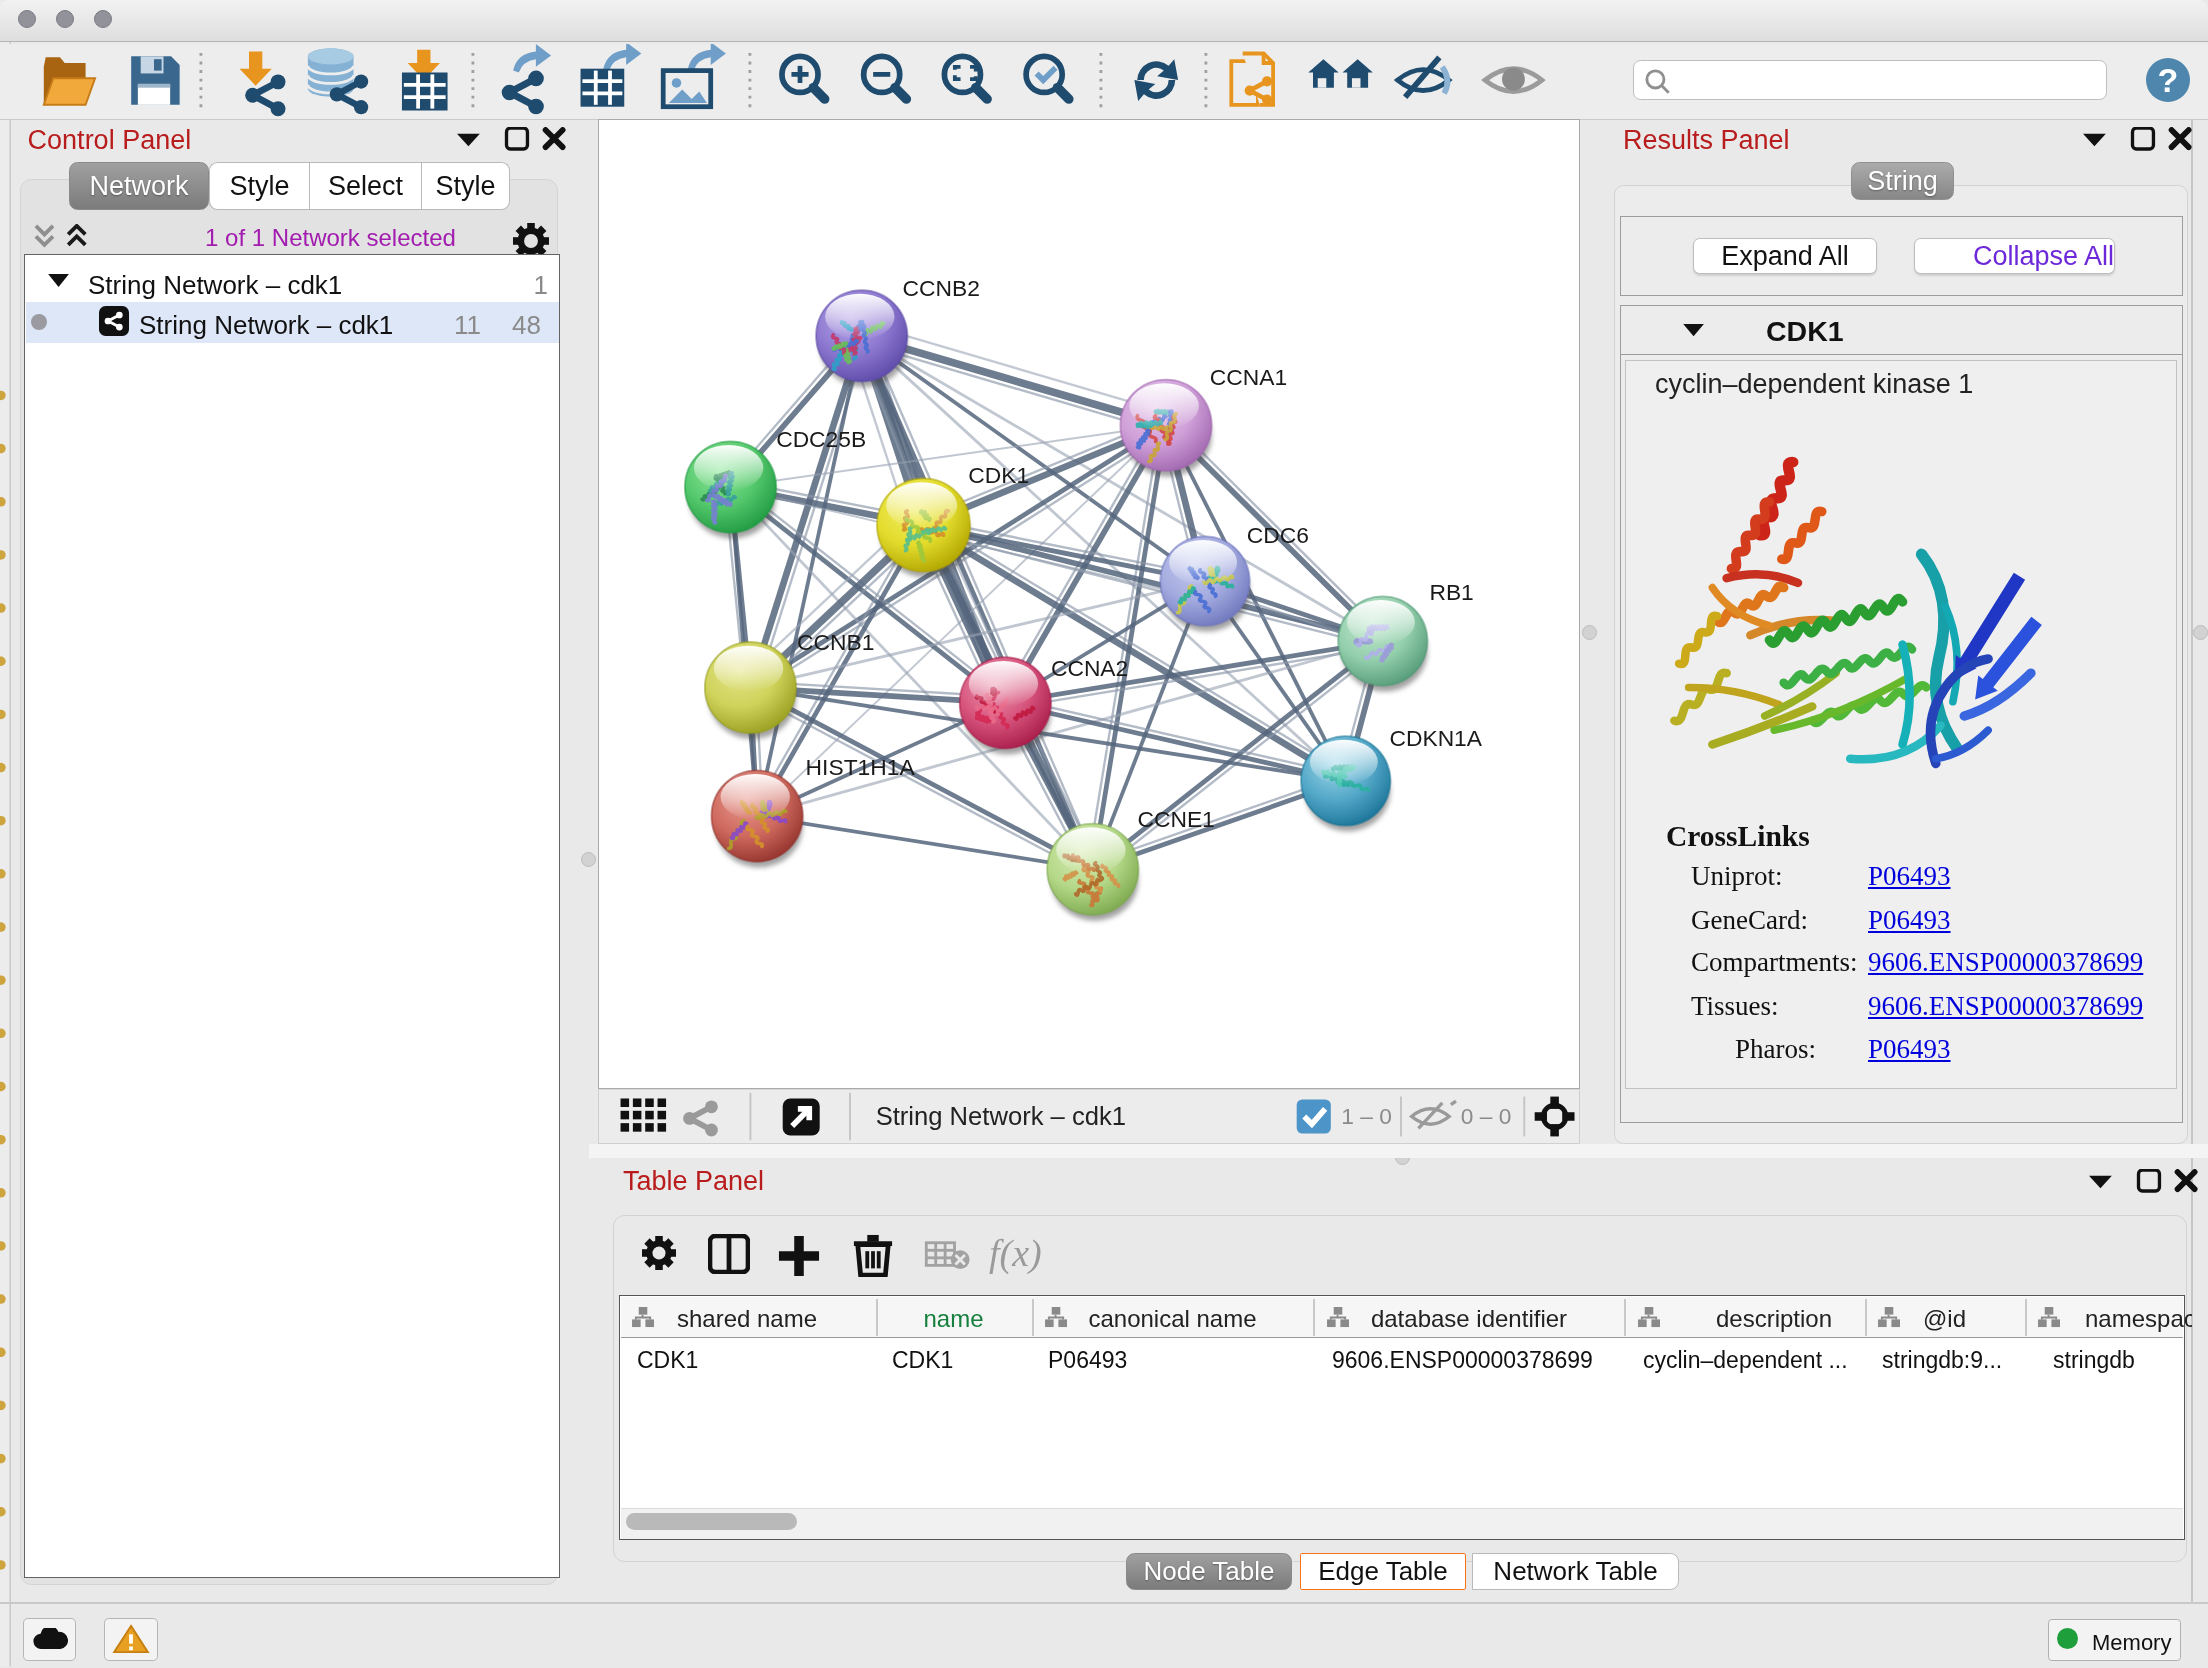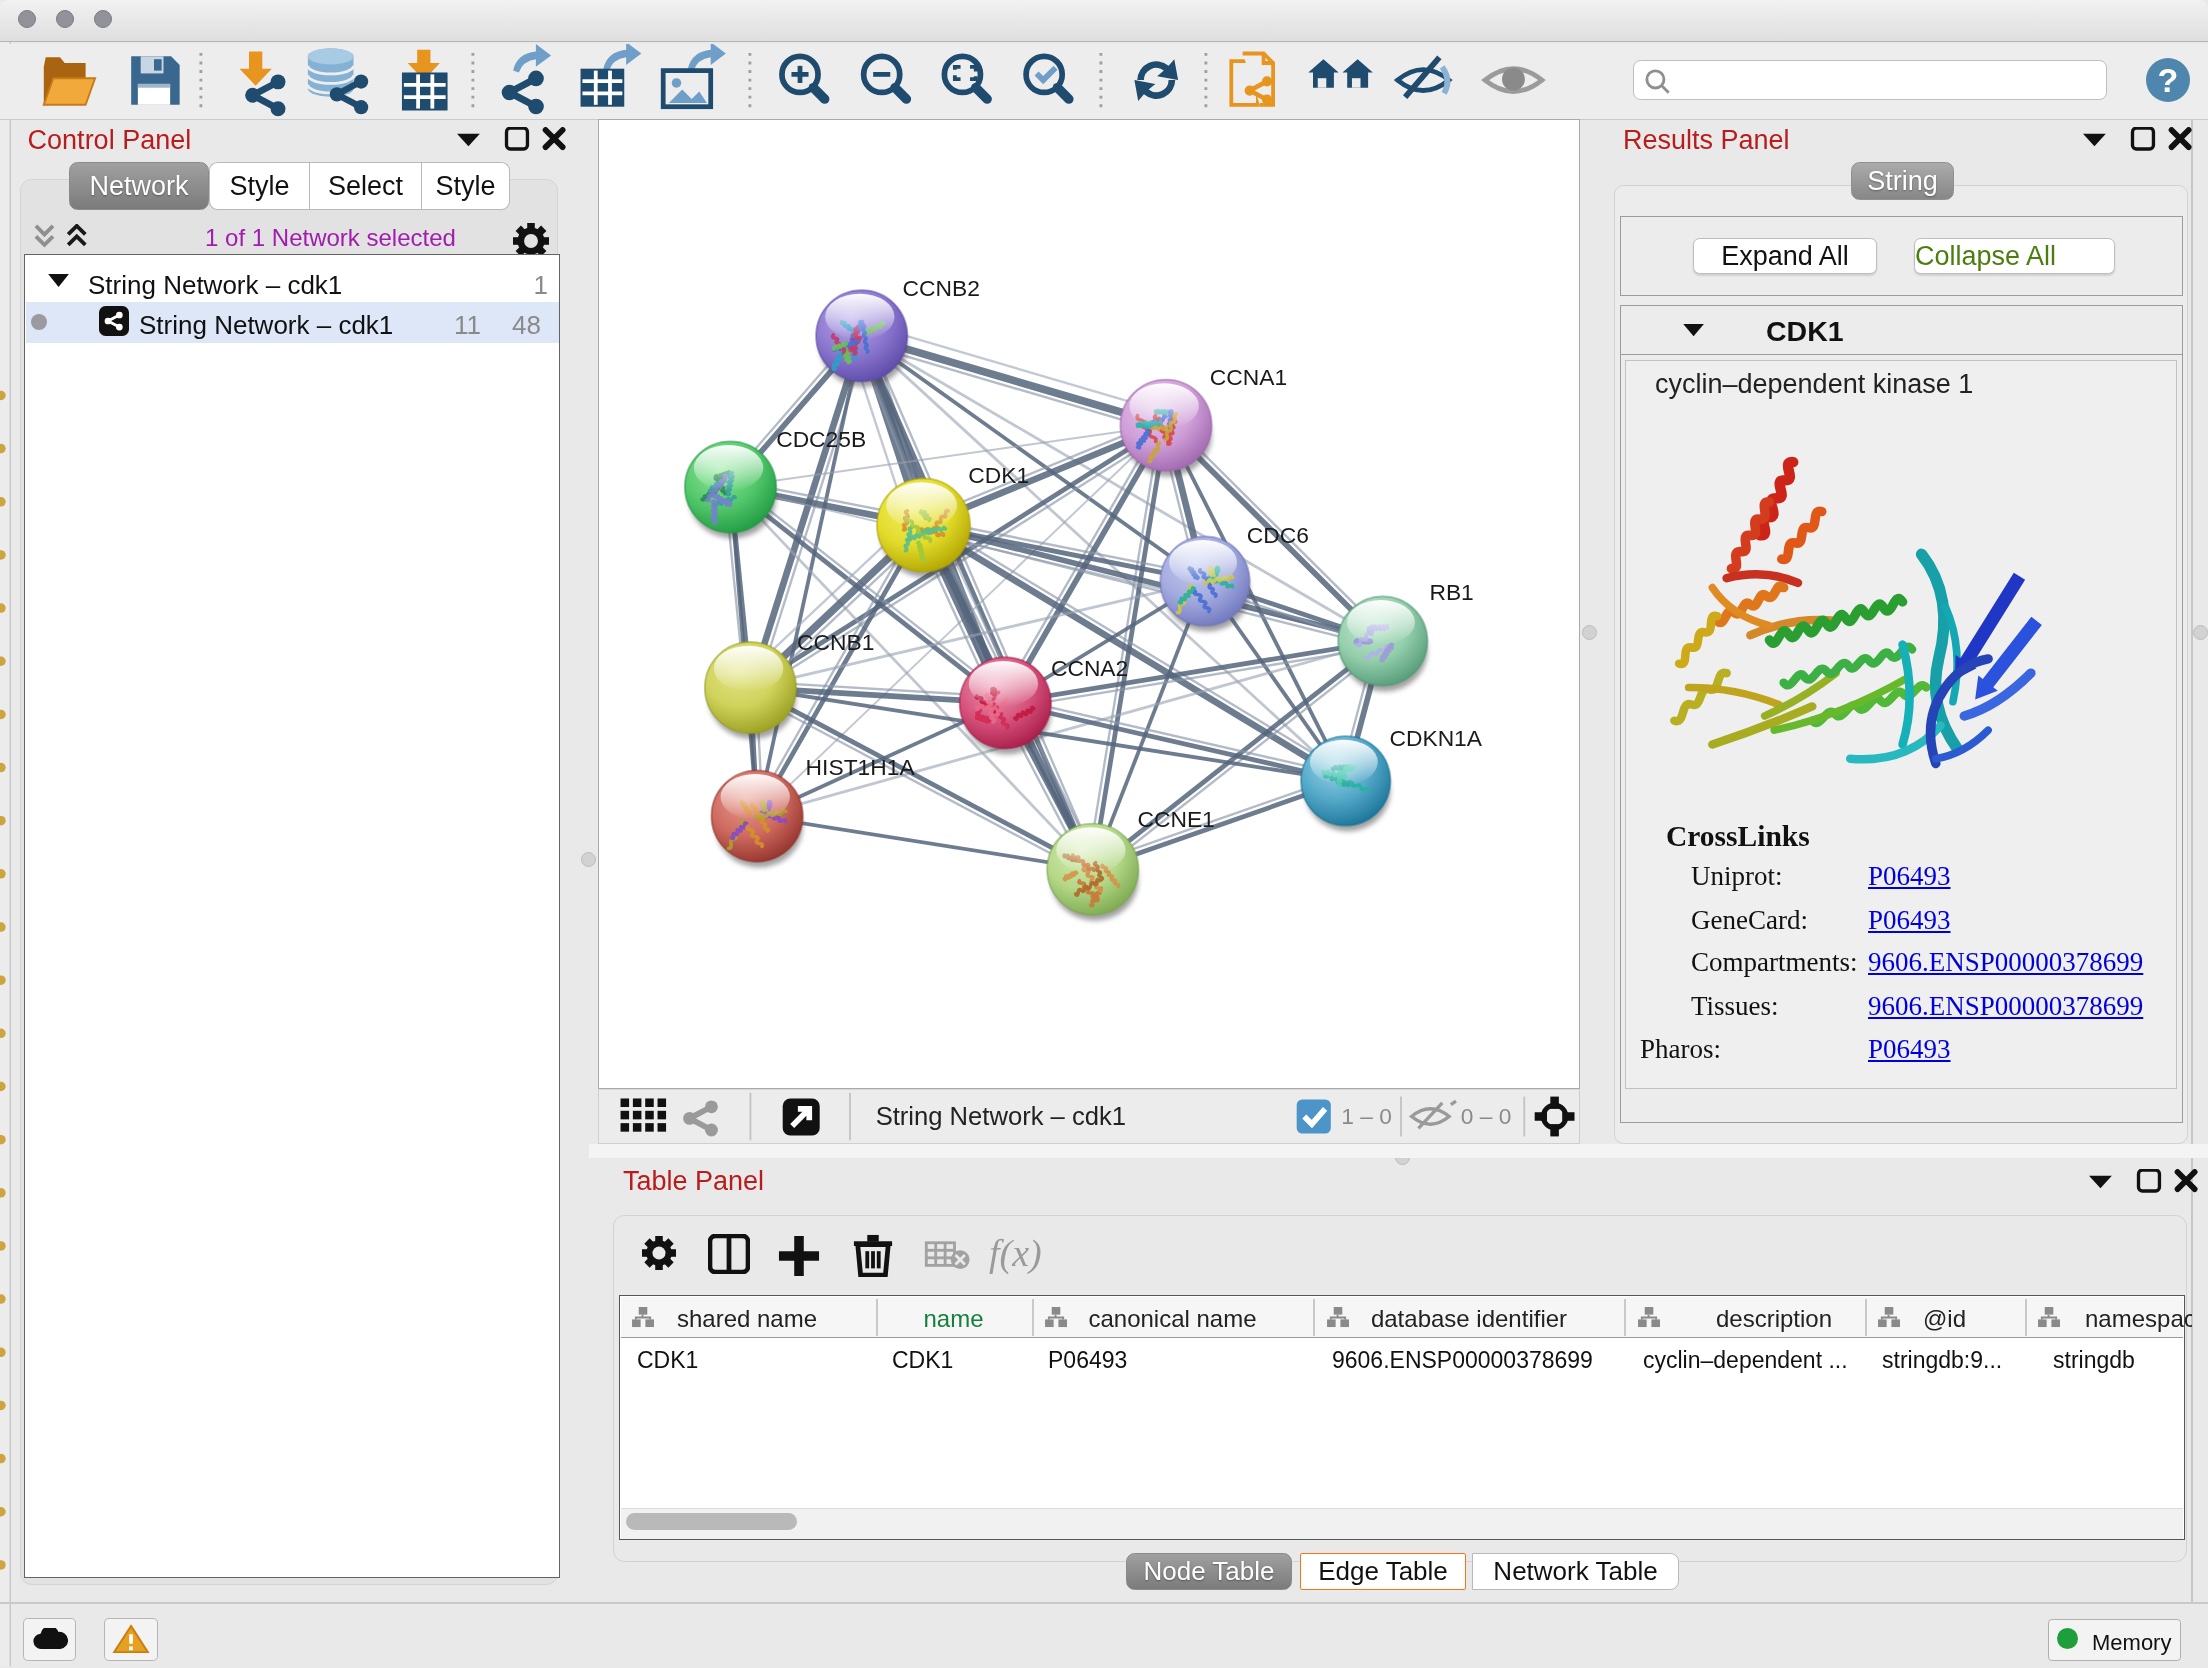"Collapse All" div.abs { color: #4d7c0f -> #6d28d9; text-align: left -> right }
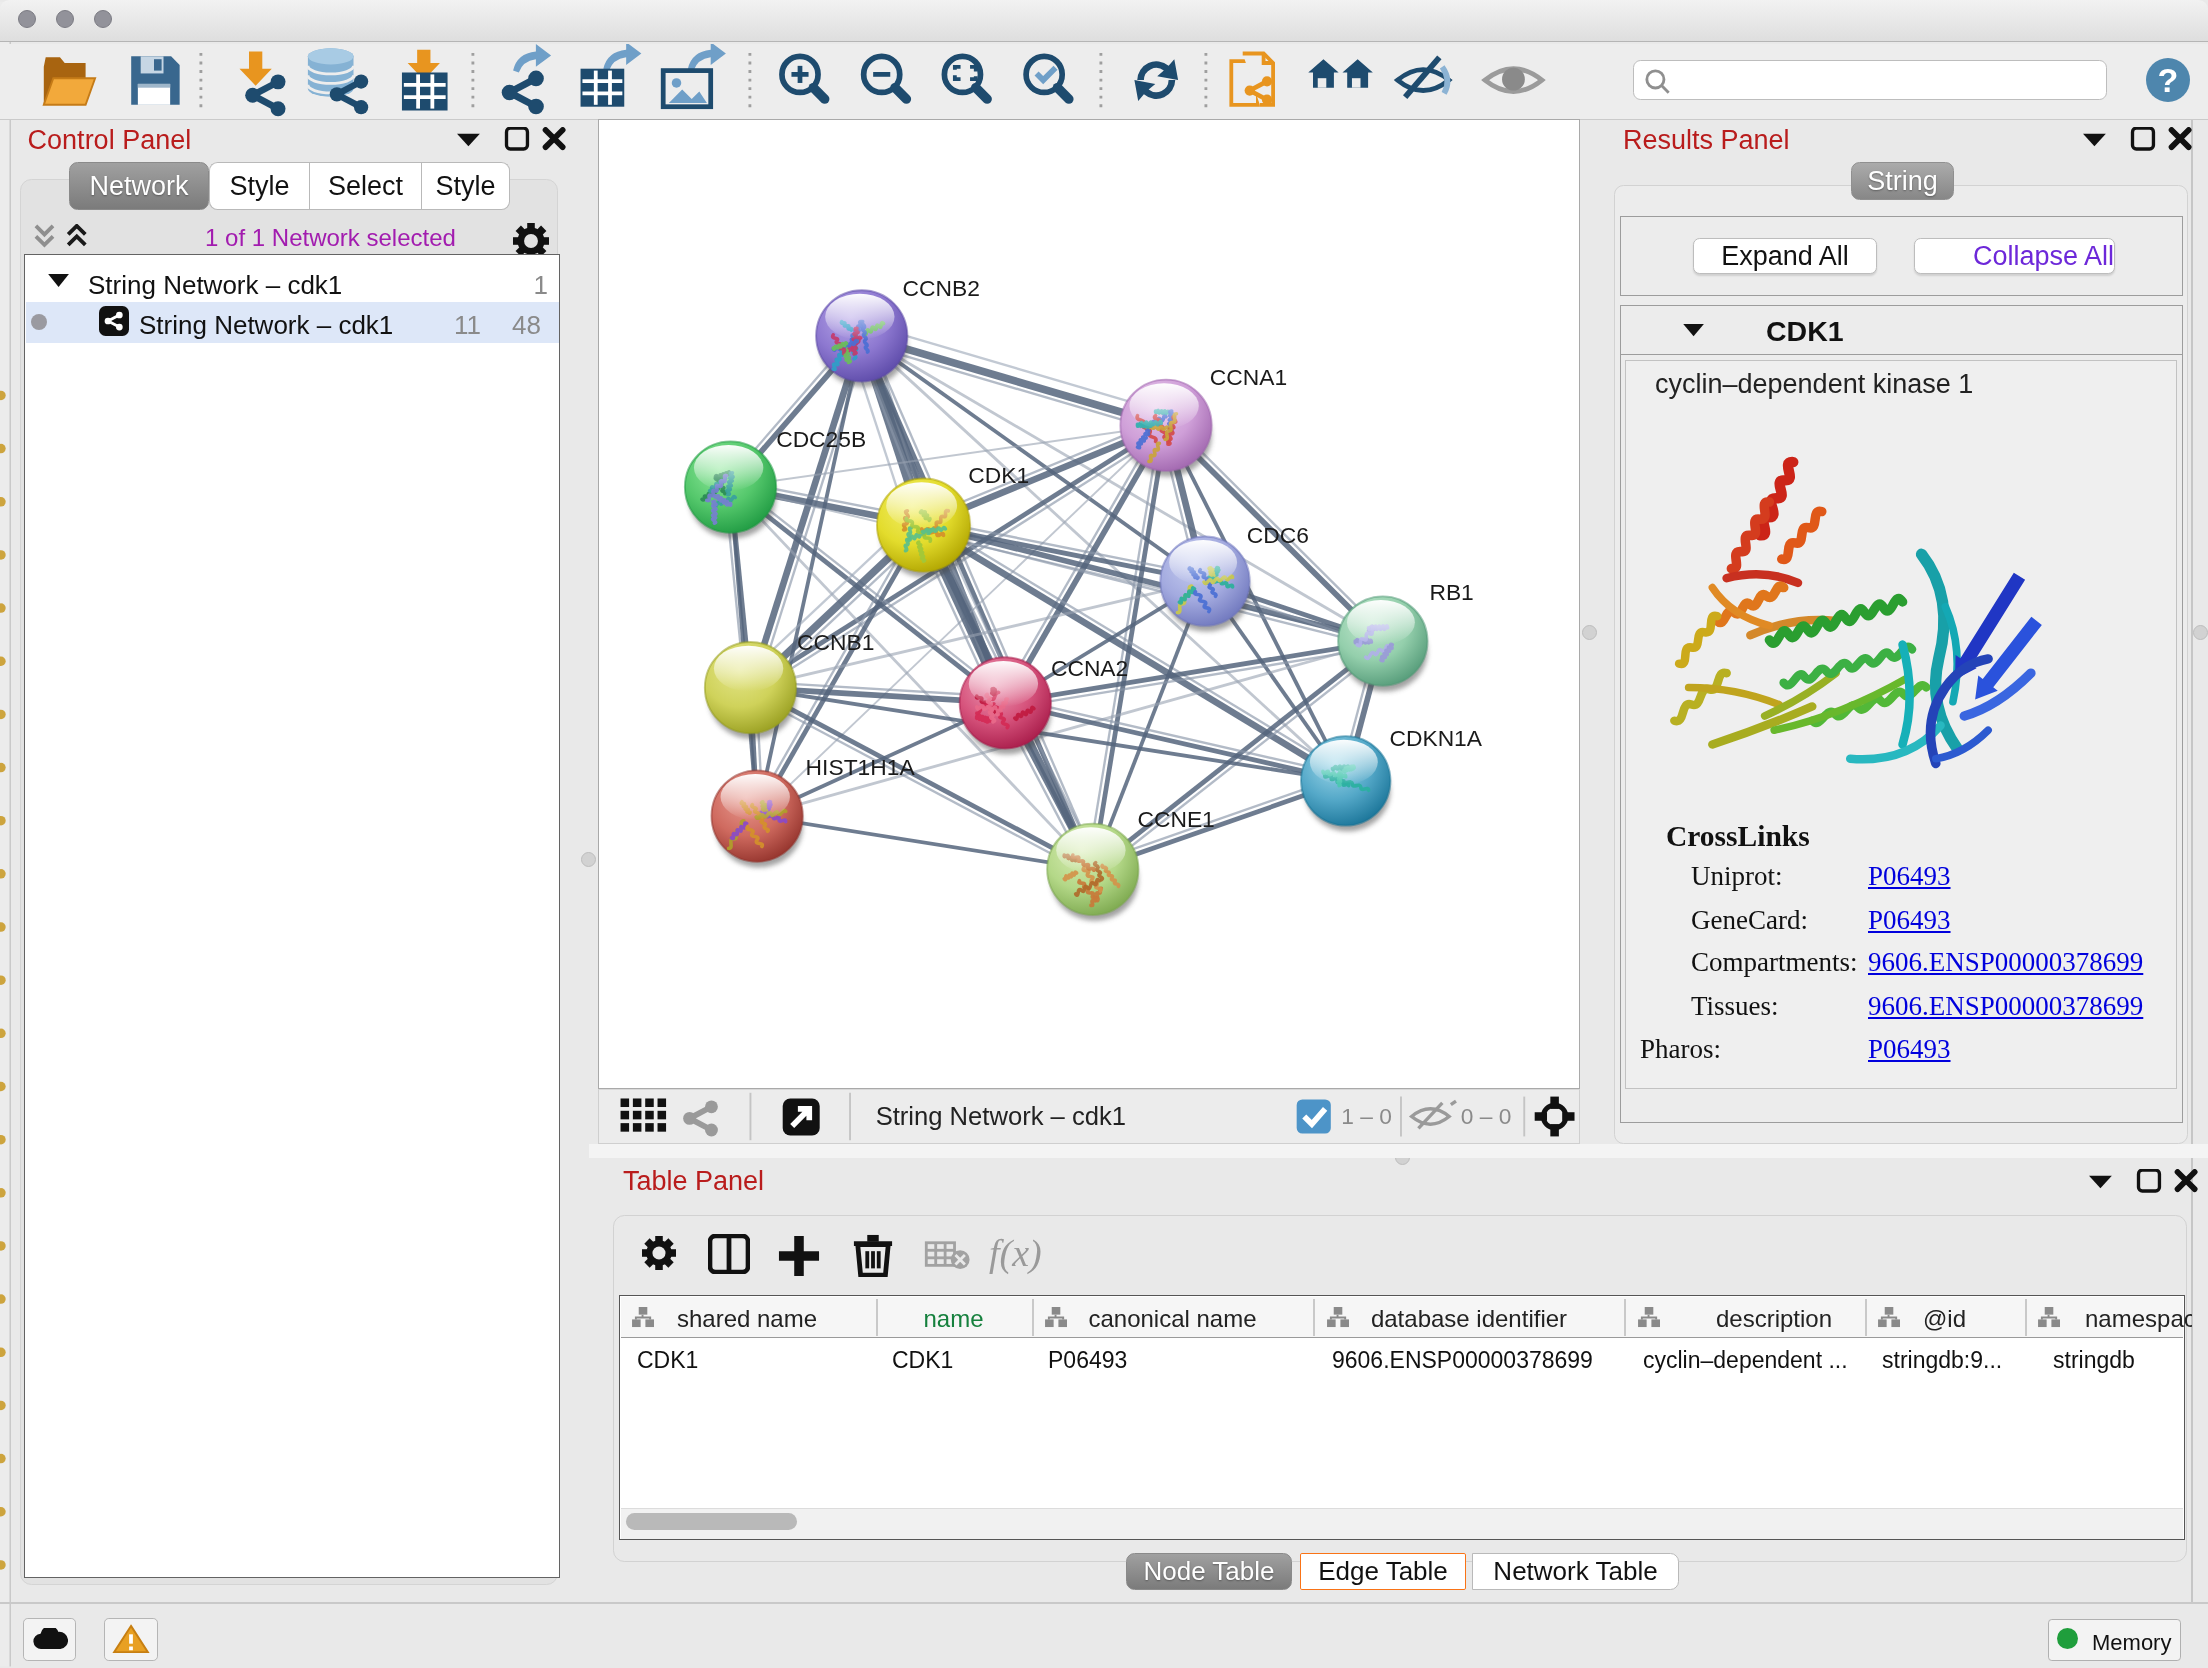"Pharos:" div.abs { left: 1640px -> 1735px }
